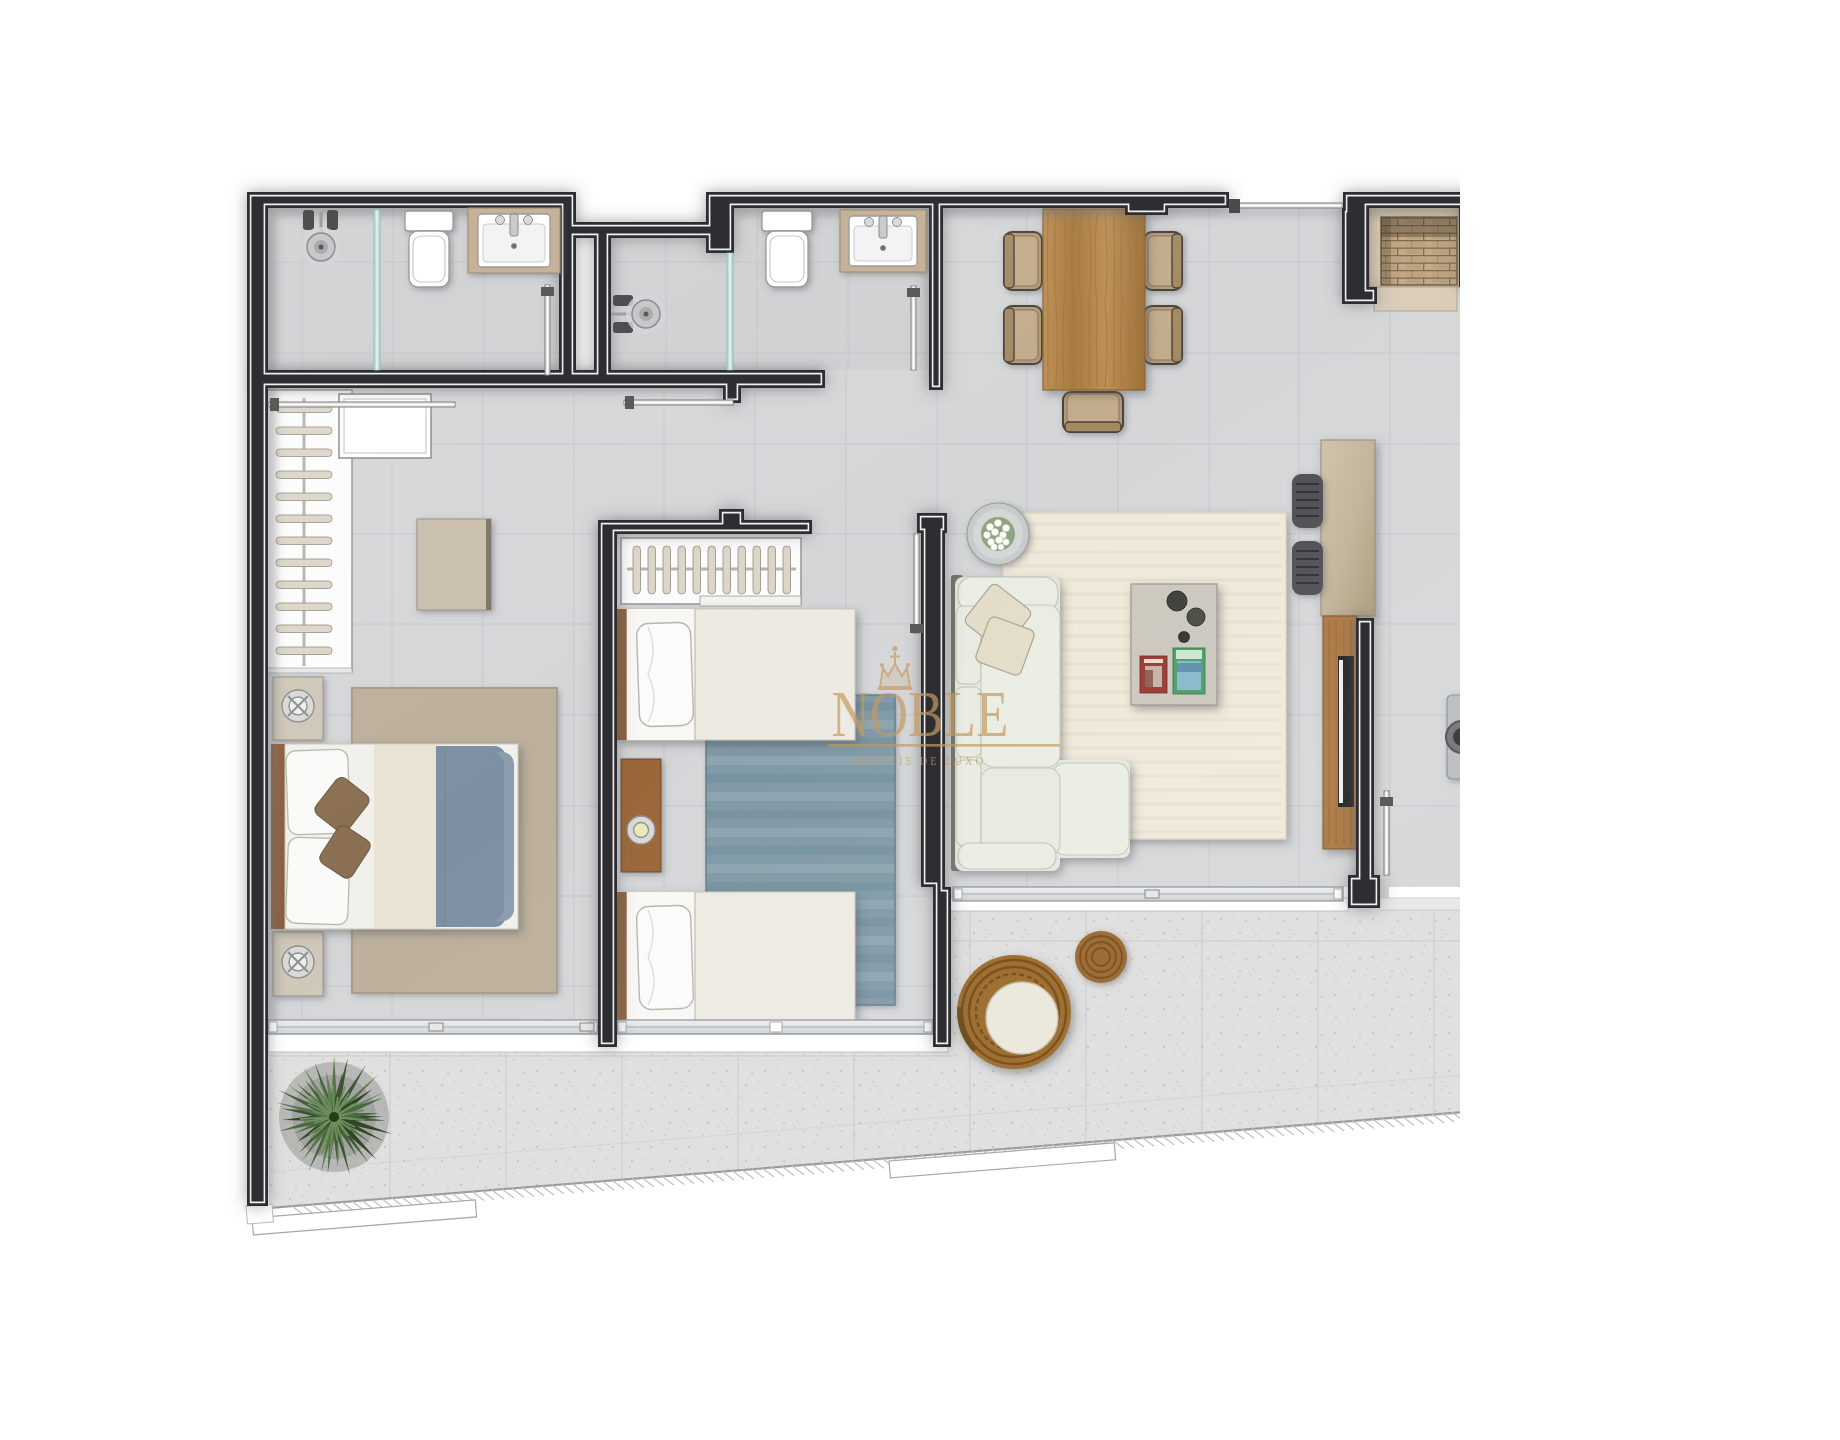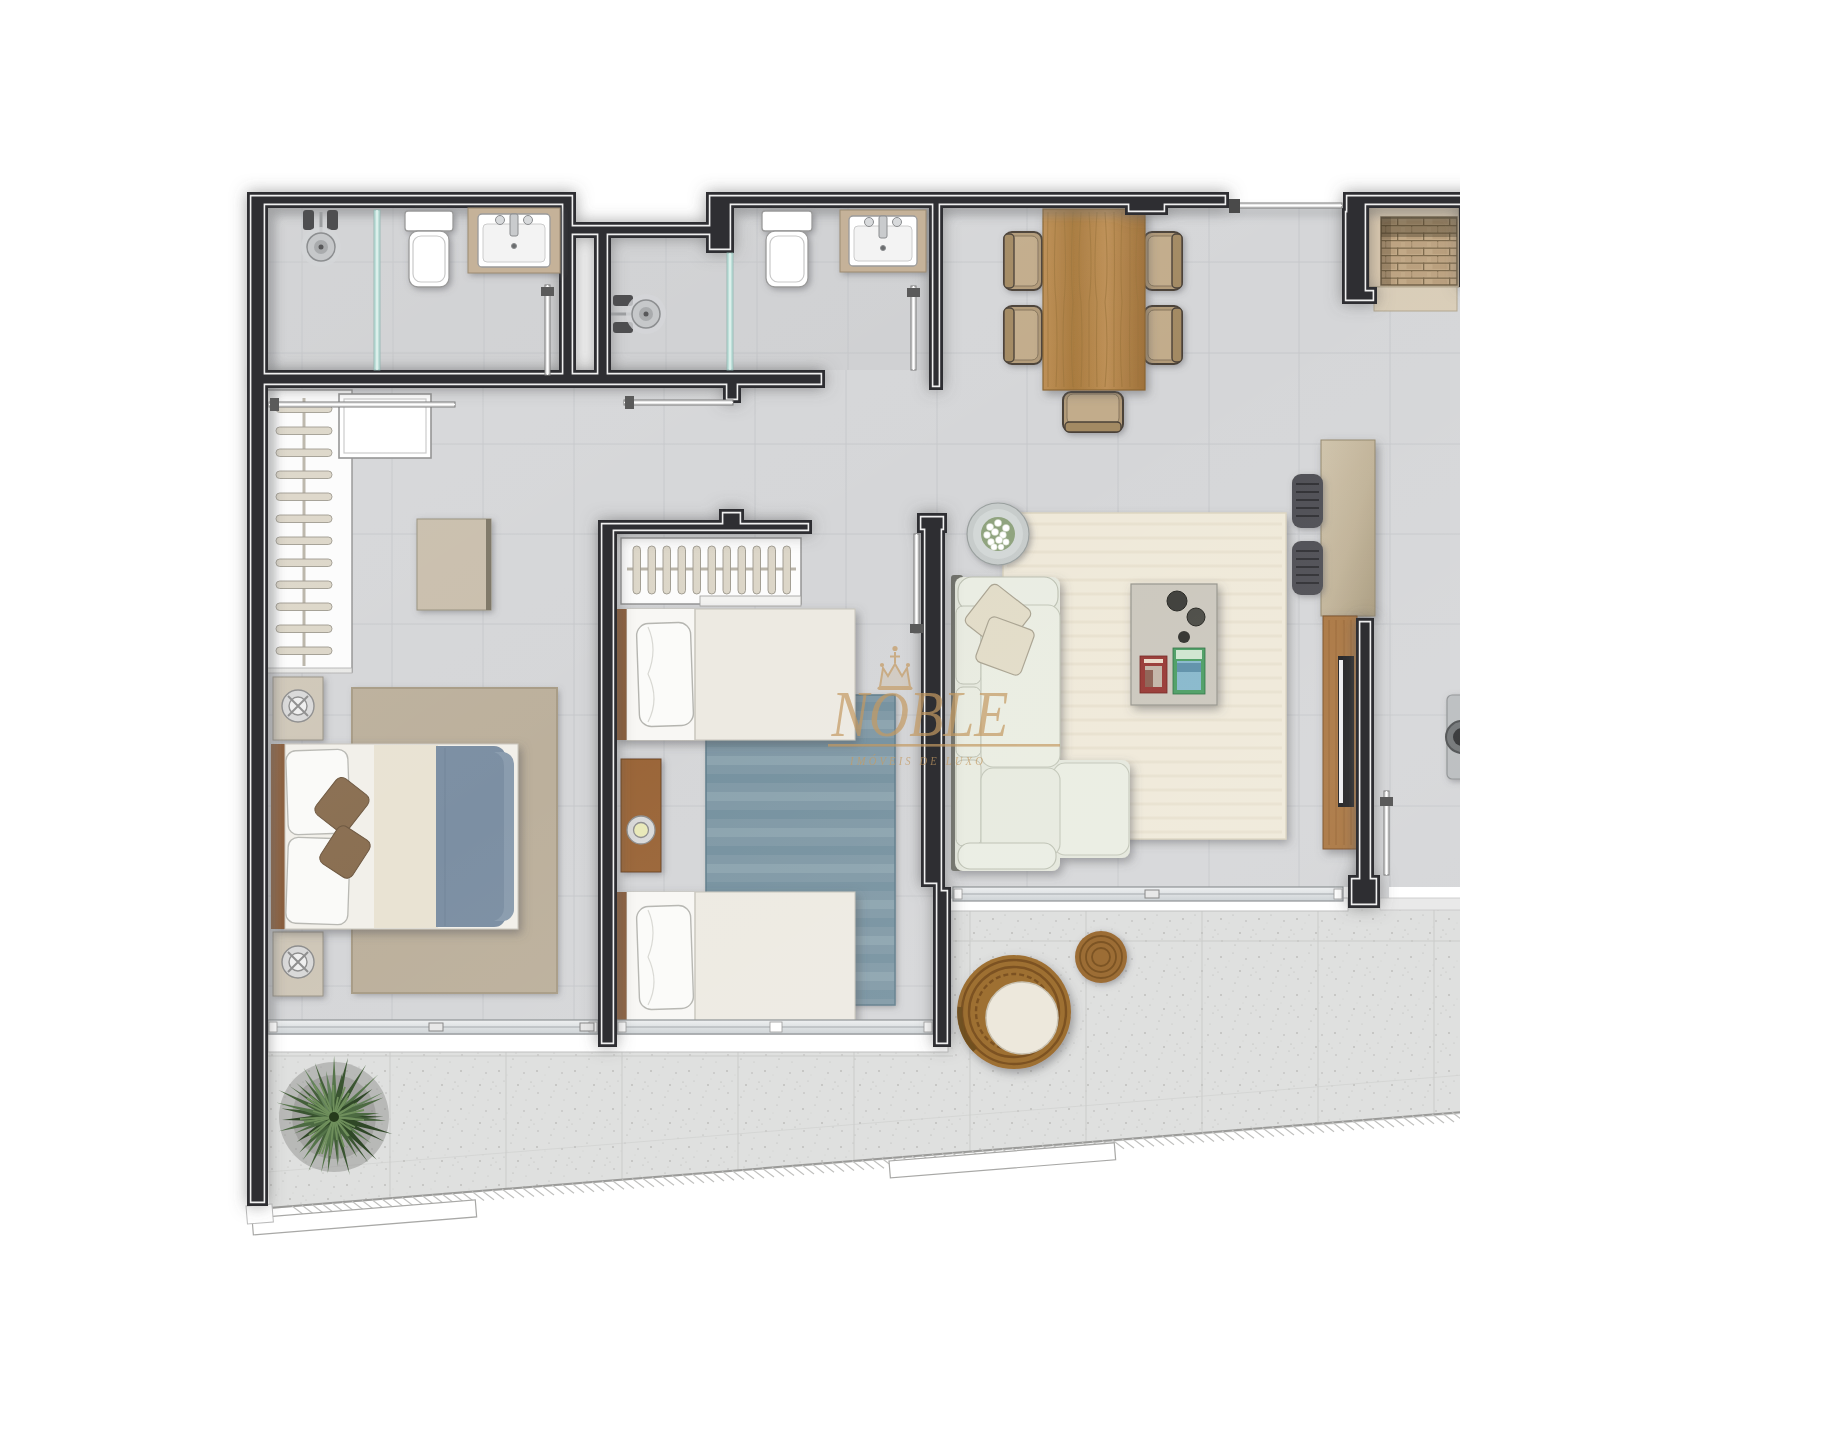"NOBLE" #stage { font-style: italic -> none }
